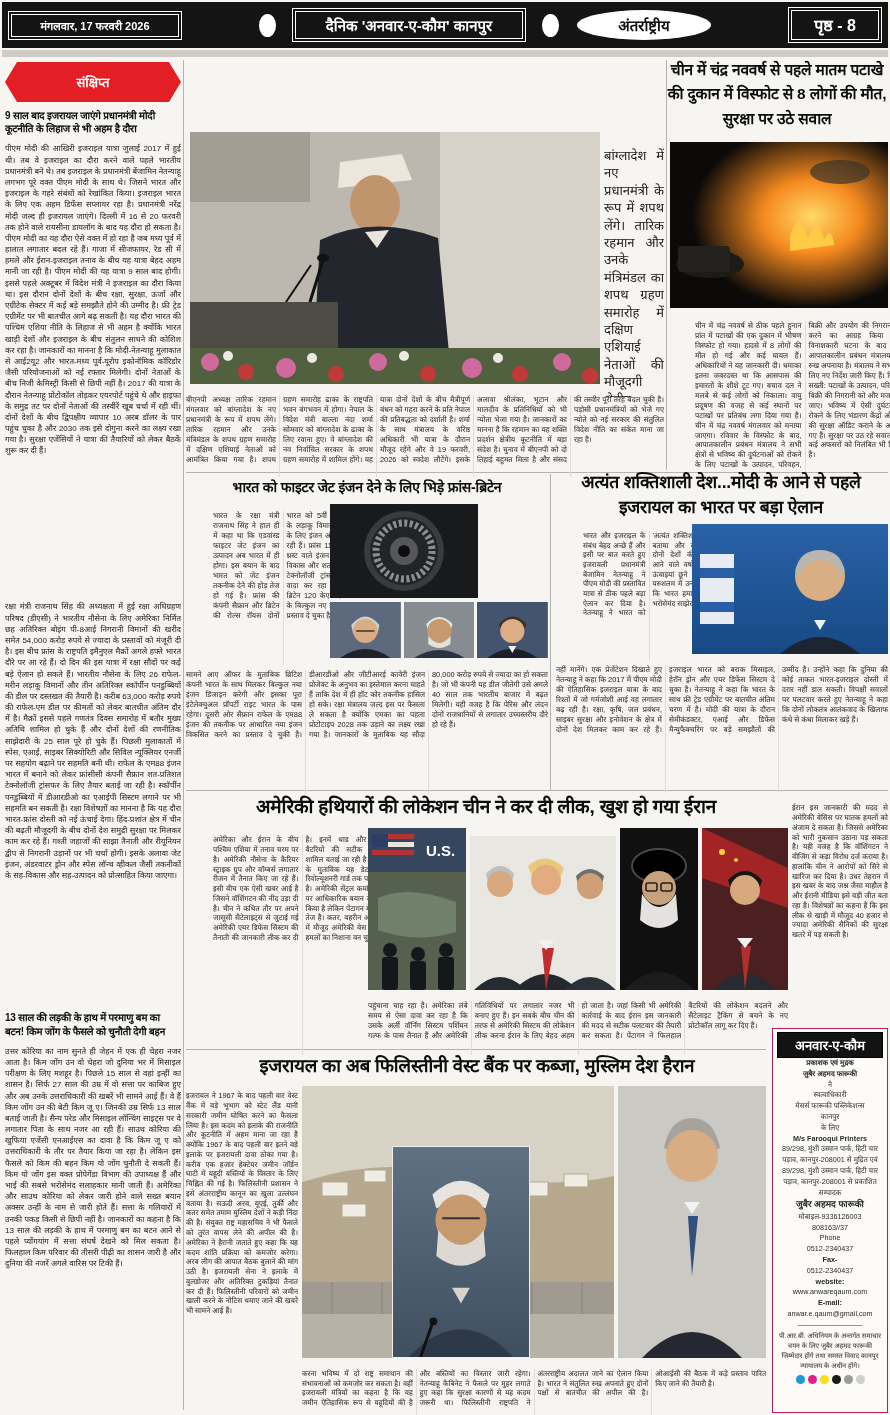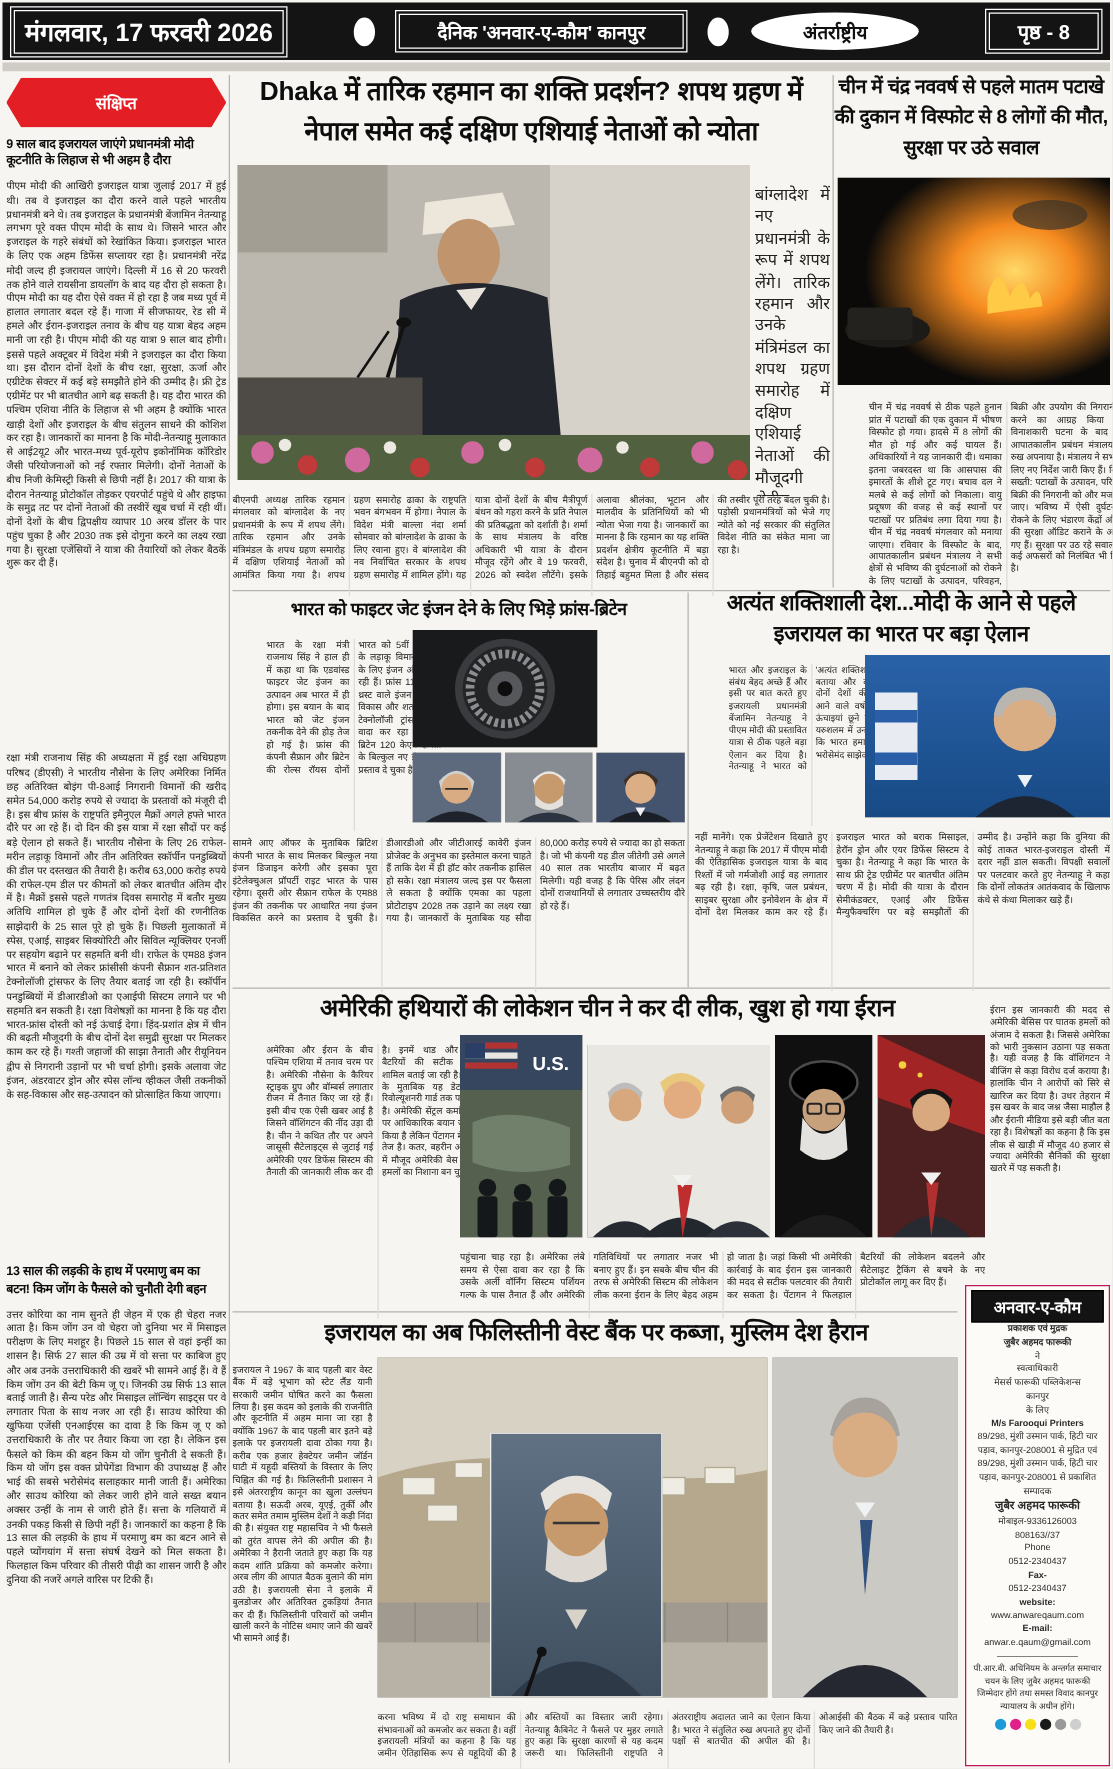"मंगलवार, 17 फरवरी 2026" .m-date>span { font-size: 20px -> 11px }
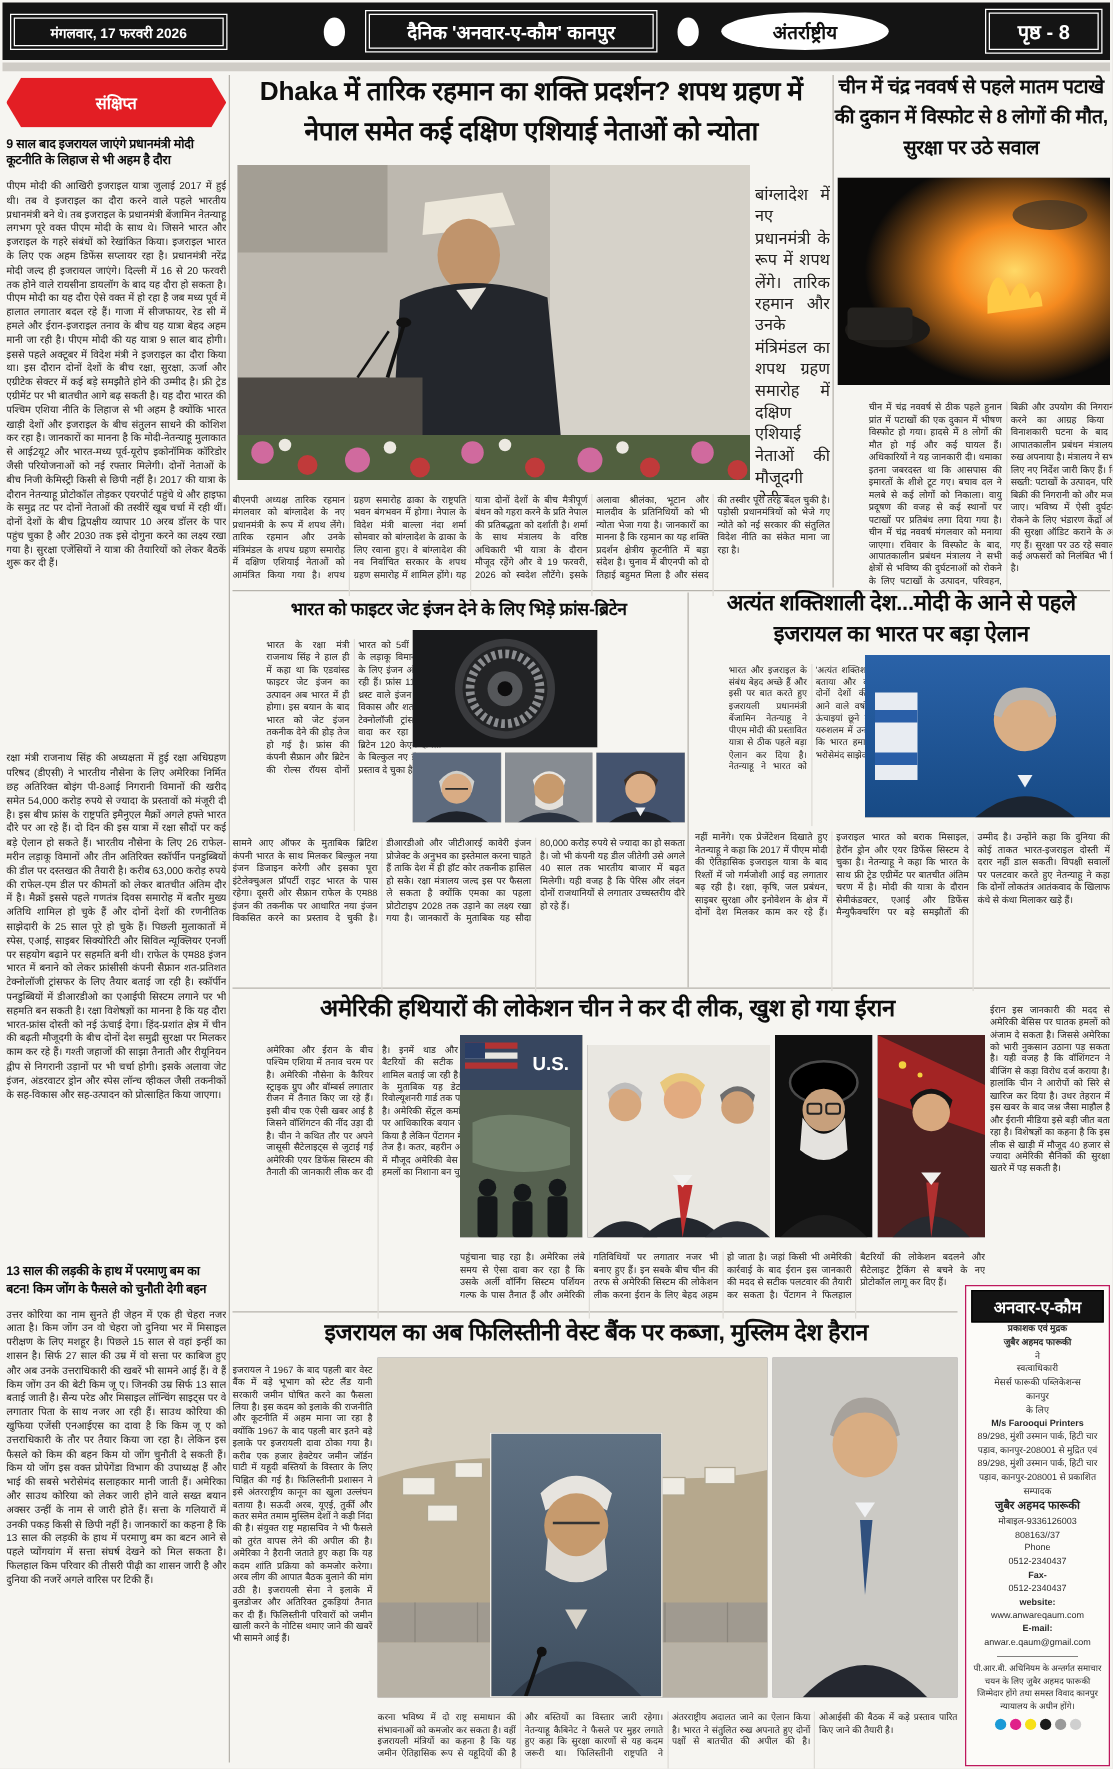"Dhaka में तारिक रहमान का" h1.abs { html: <h1>Dhaka में तारिक रहमान का शक्ति प्रदर्शन? शपथ ग्रहण में नेपाल समेत कई दक्षिण एशियाई नेताओं को न्योता</h1> -> none }
